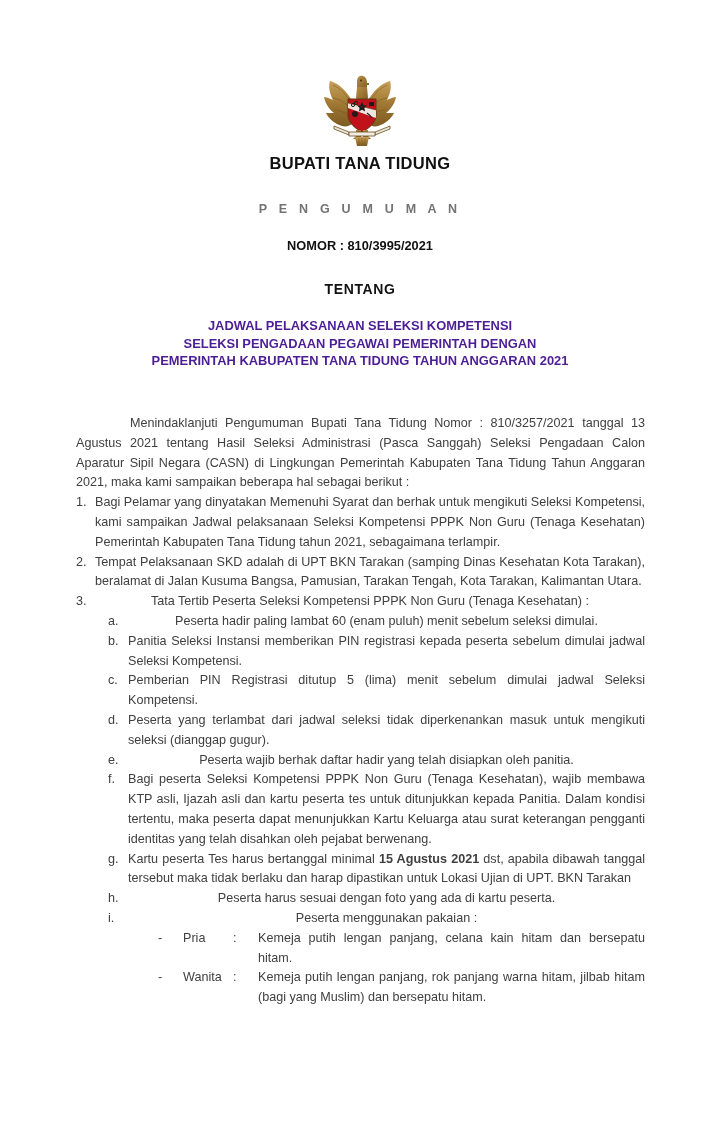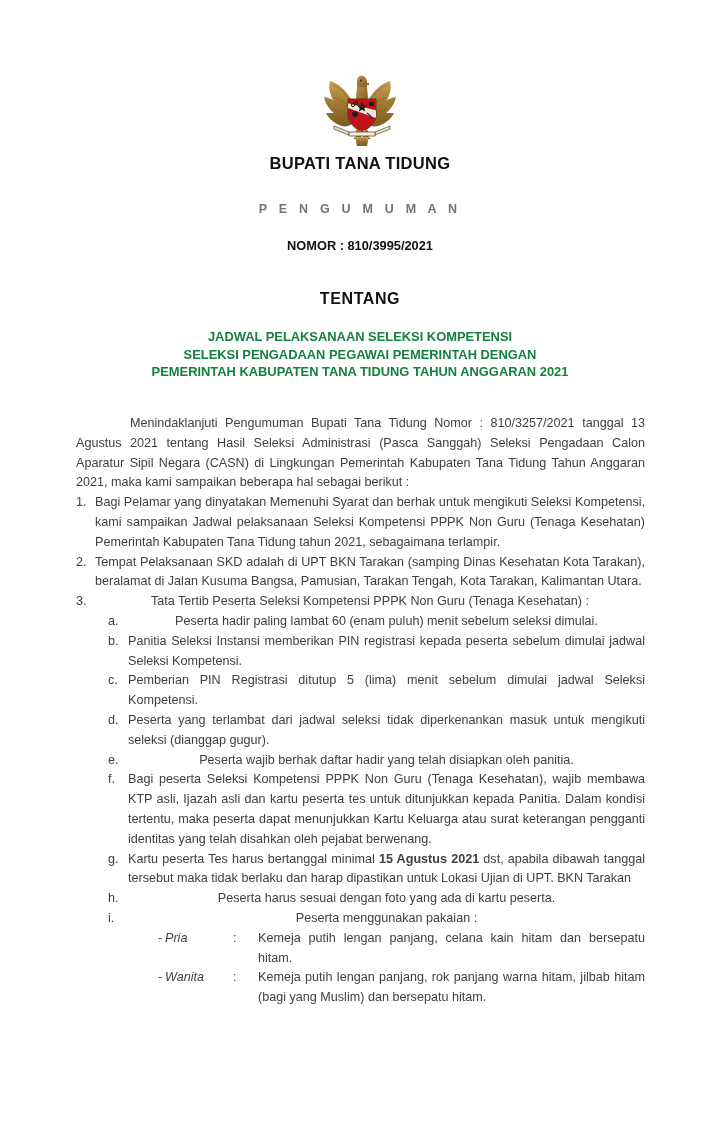"TENTANG" .doc-about { font-size: 16px -> 14px; margin-top: 37px -> 28px }
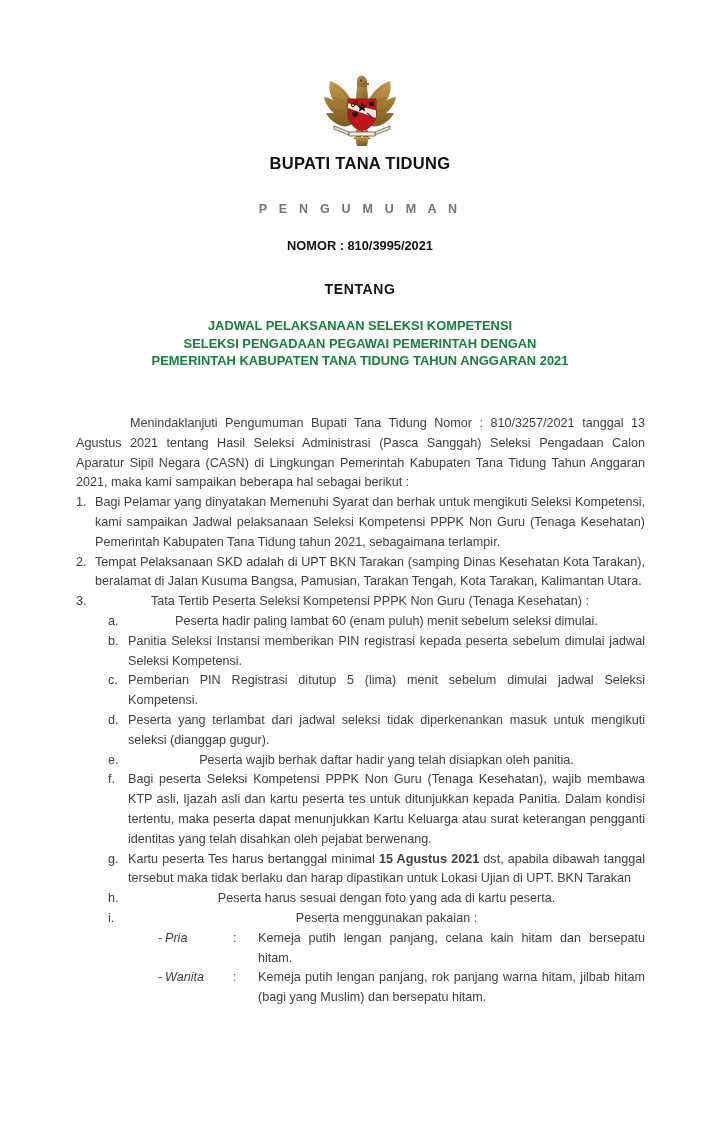"JADWAL PELAKSANAAN SELEKSI KOMPETENSI" .doc-title { color: #15803d -> #4c1d95 }
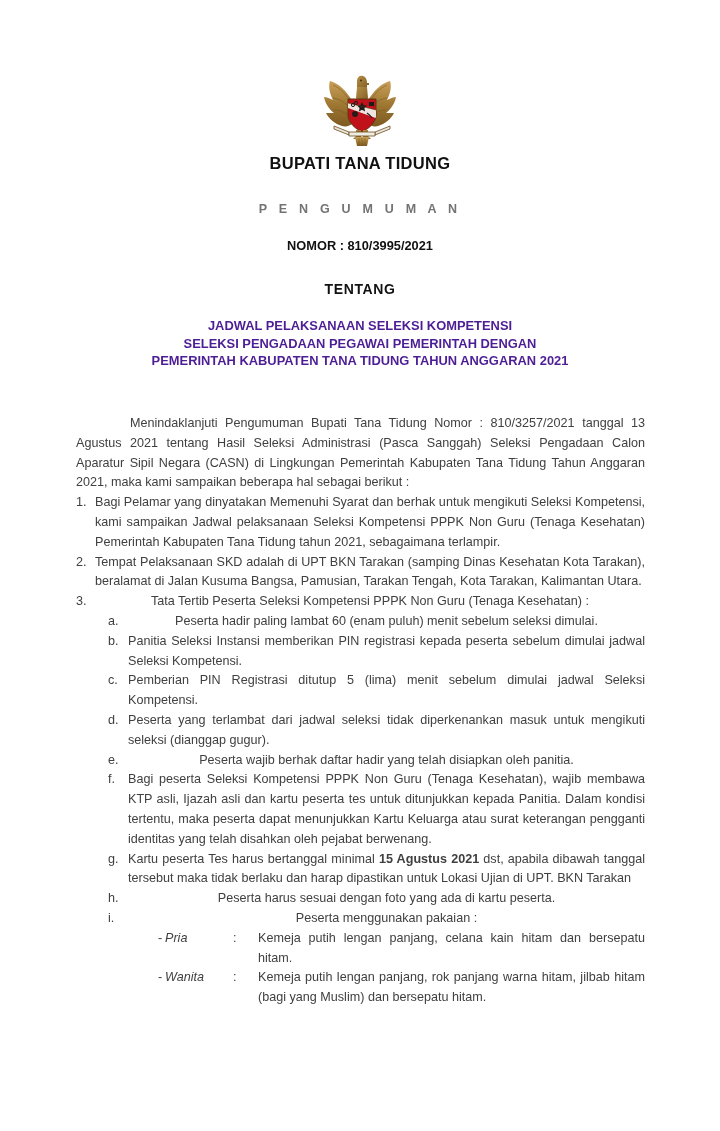"Pria" ul.dashlist > li > .who { font-style: italic -> none; left: 7px -> 25px }
